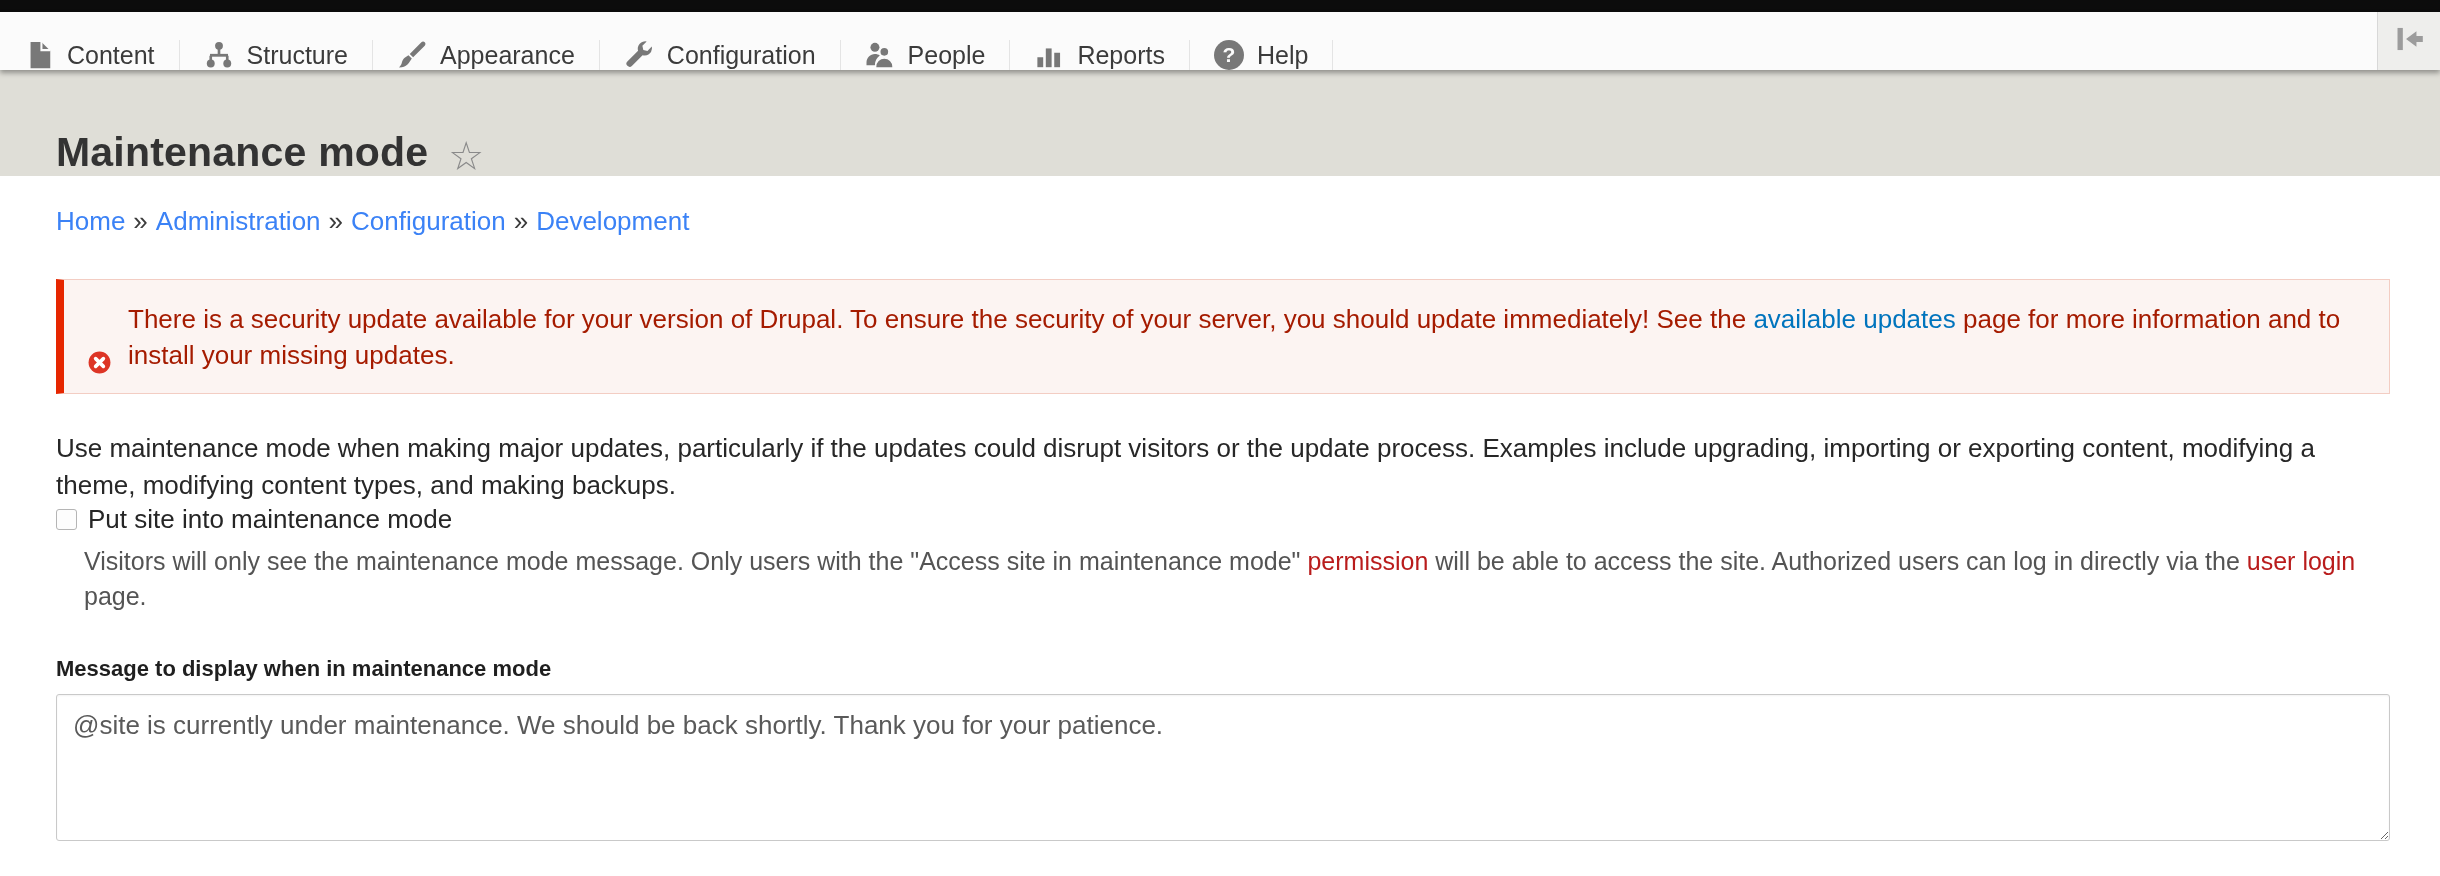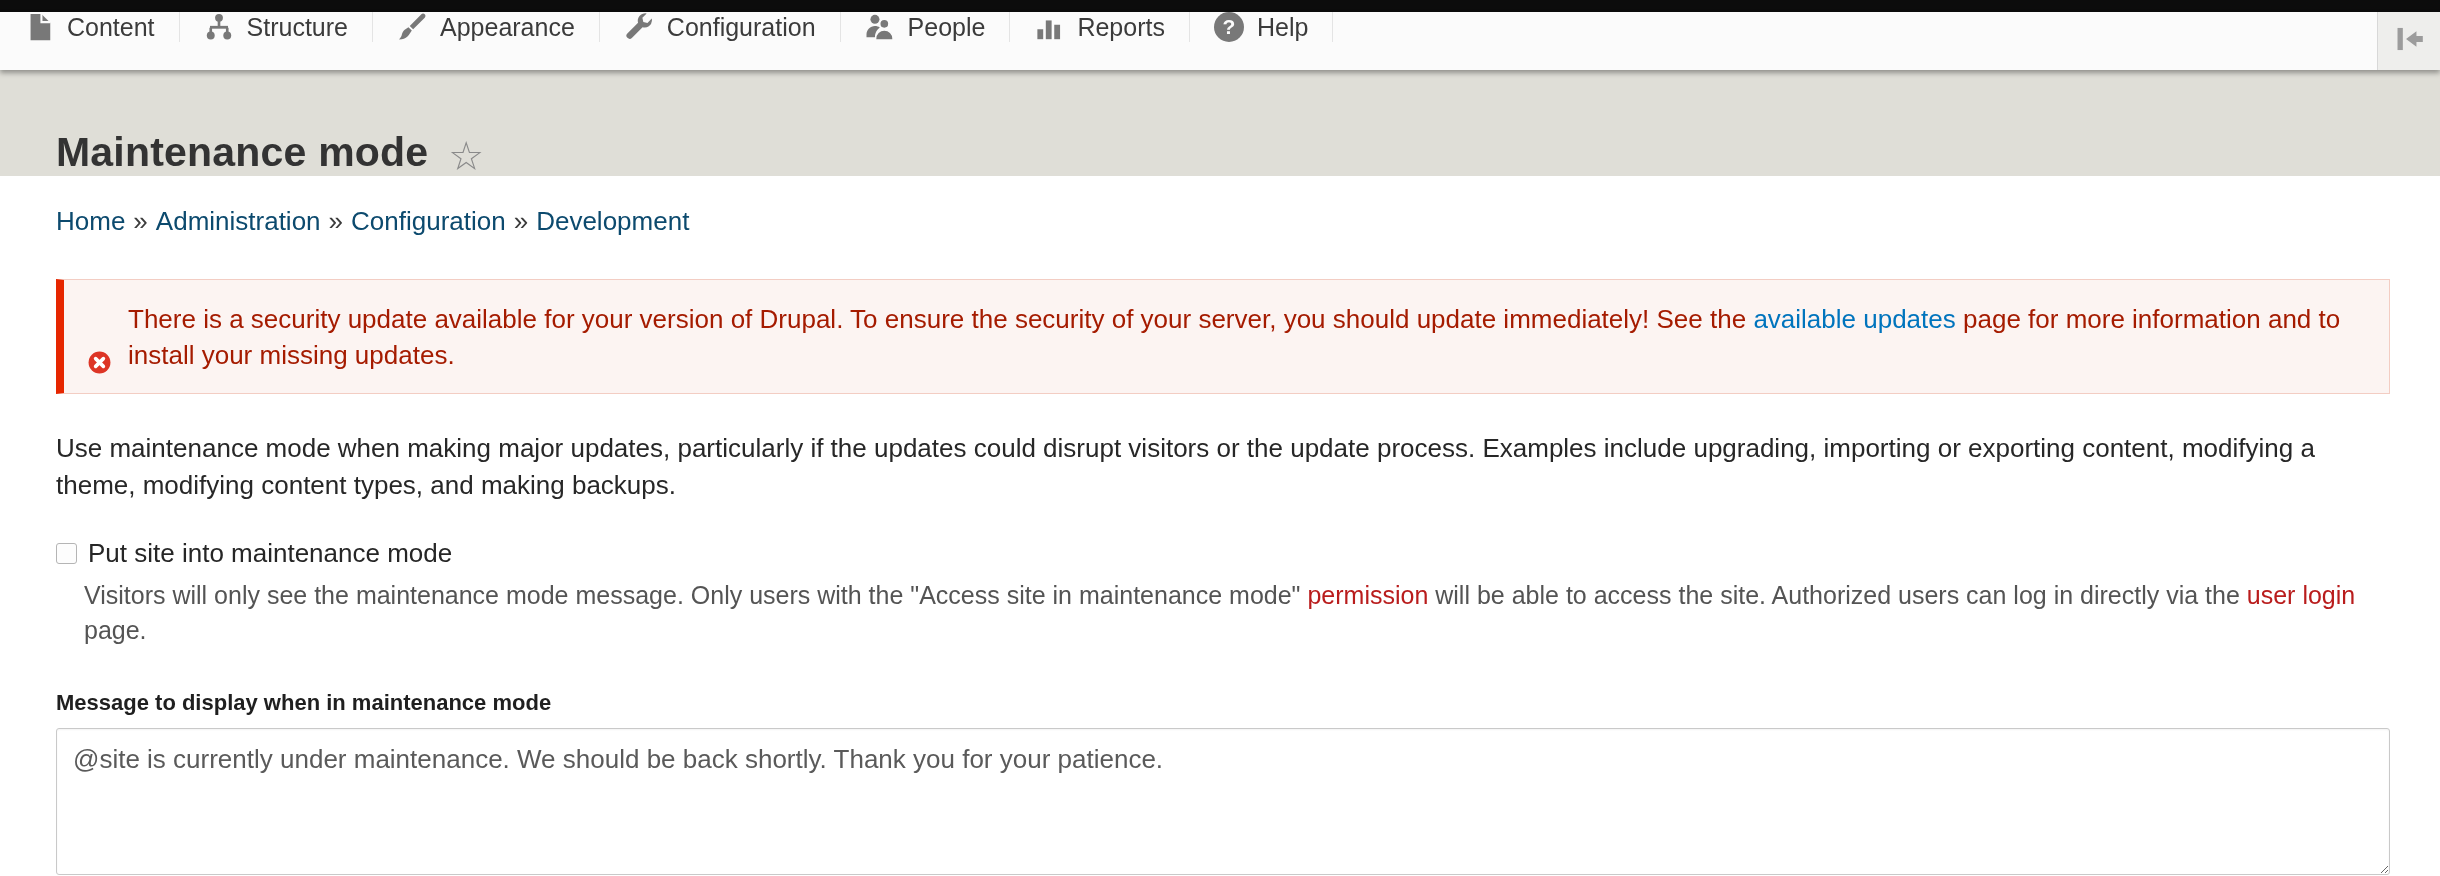"Content" .toolbar { align-items: flex-start -> flex-end }
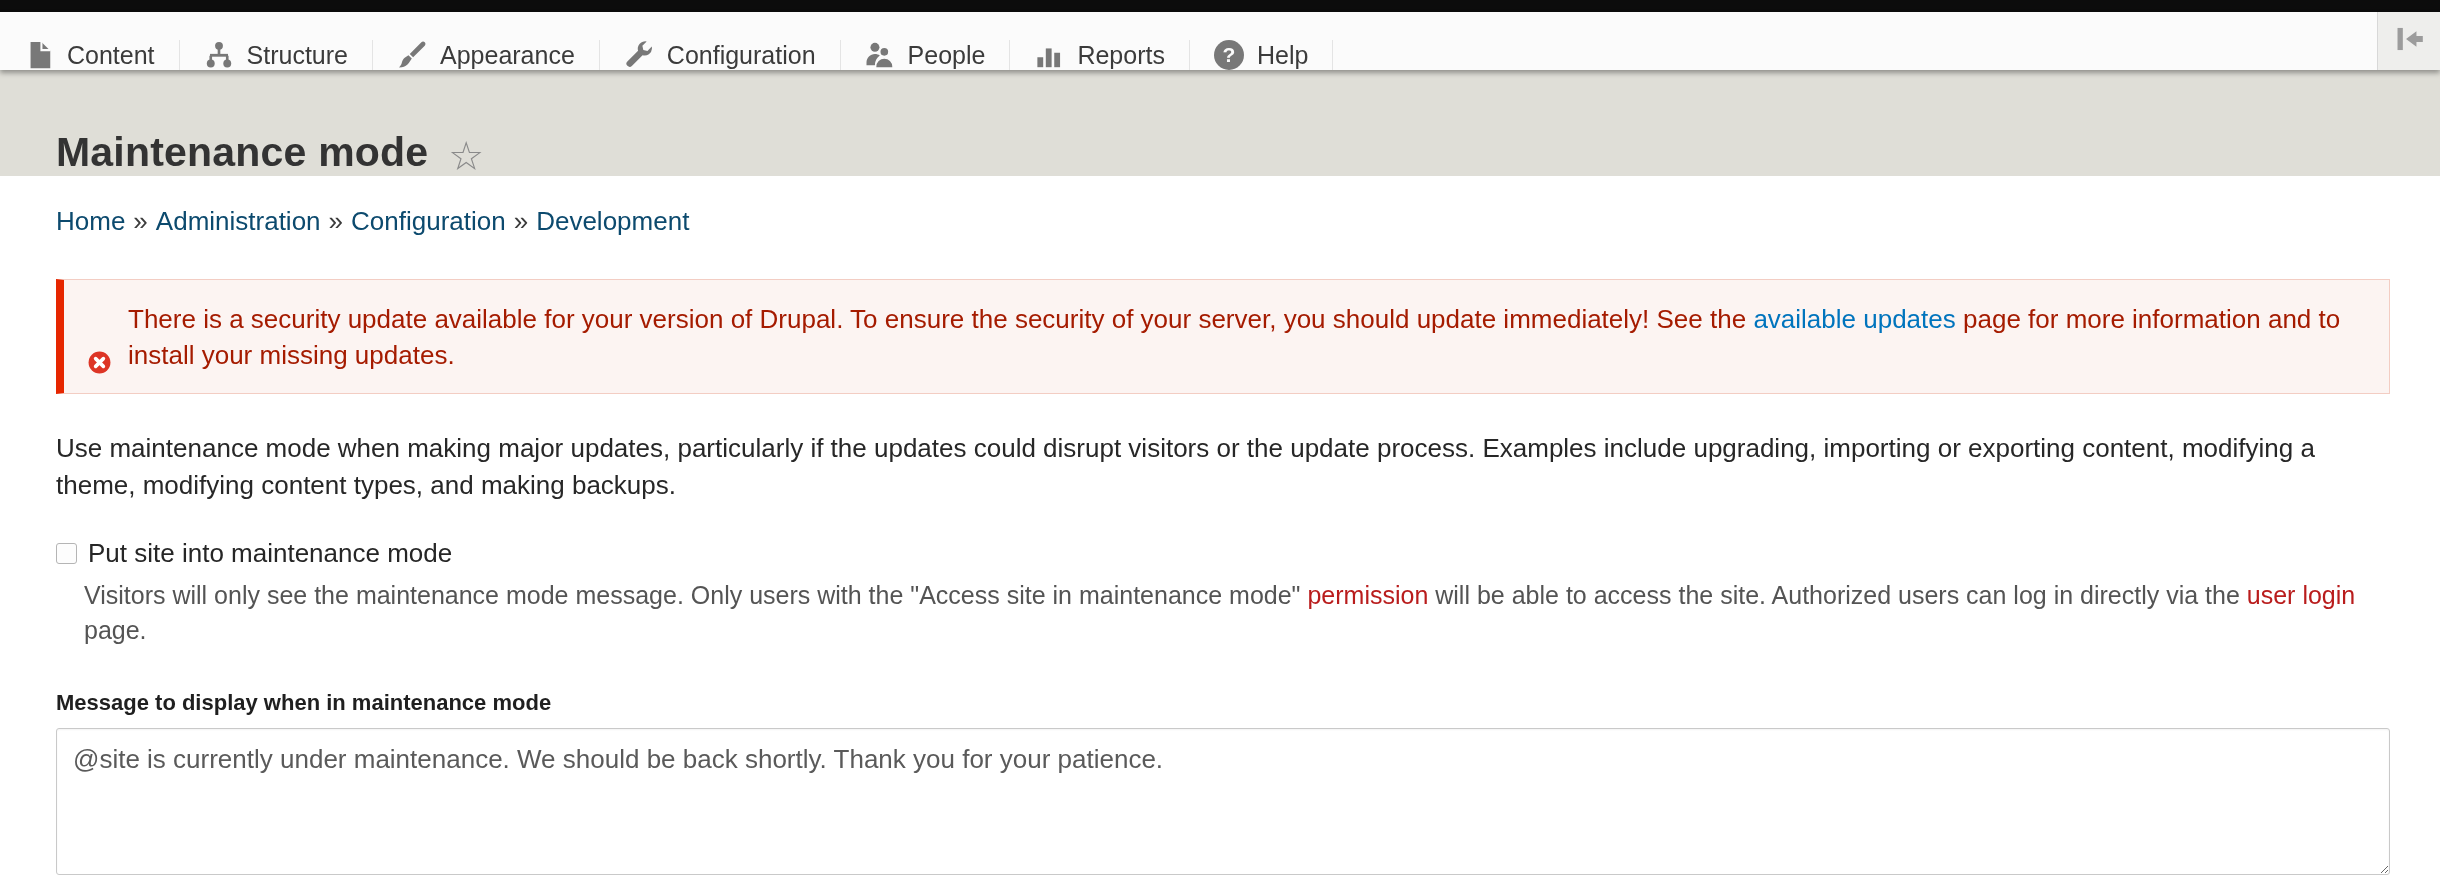"Home" .breadcrumb a { color: #0c4a6e -> #3b82f6 }
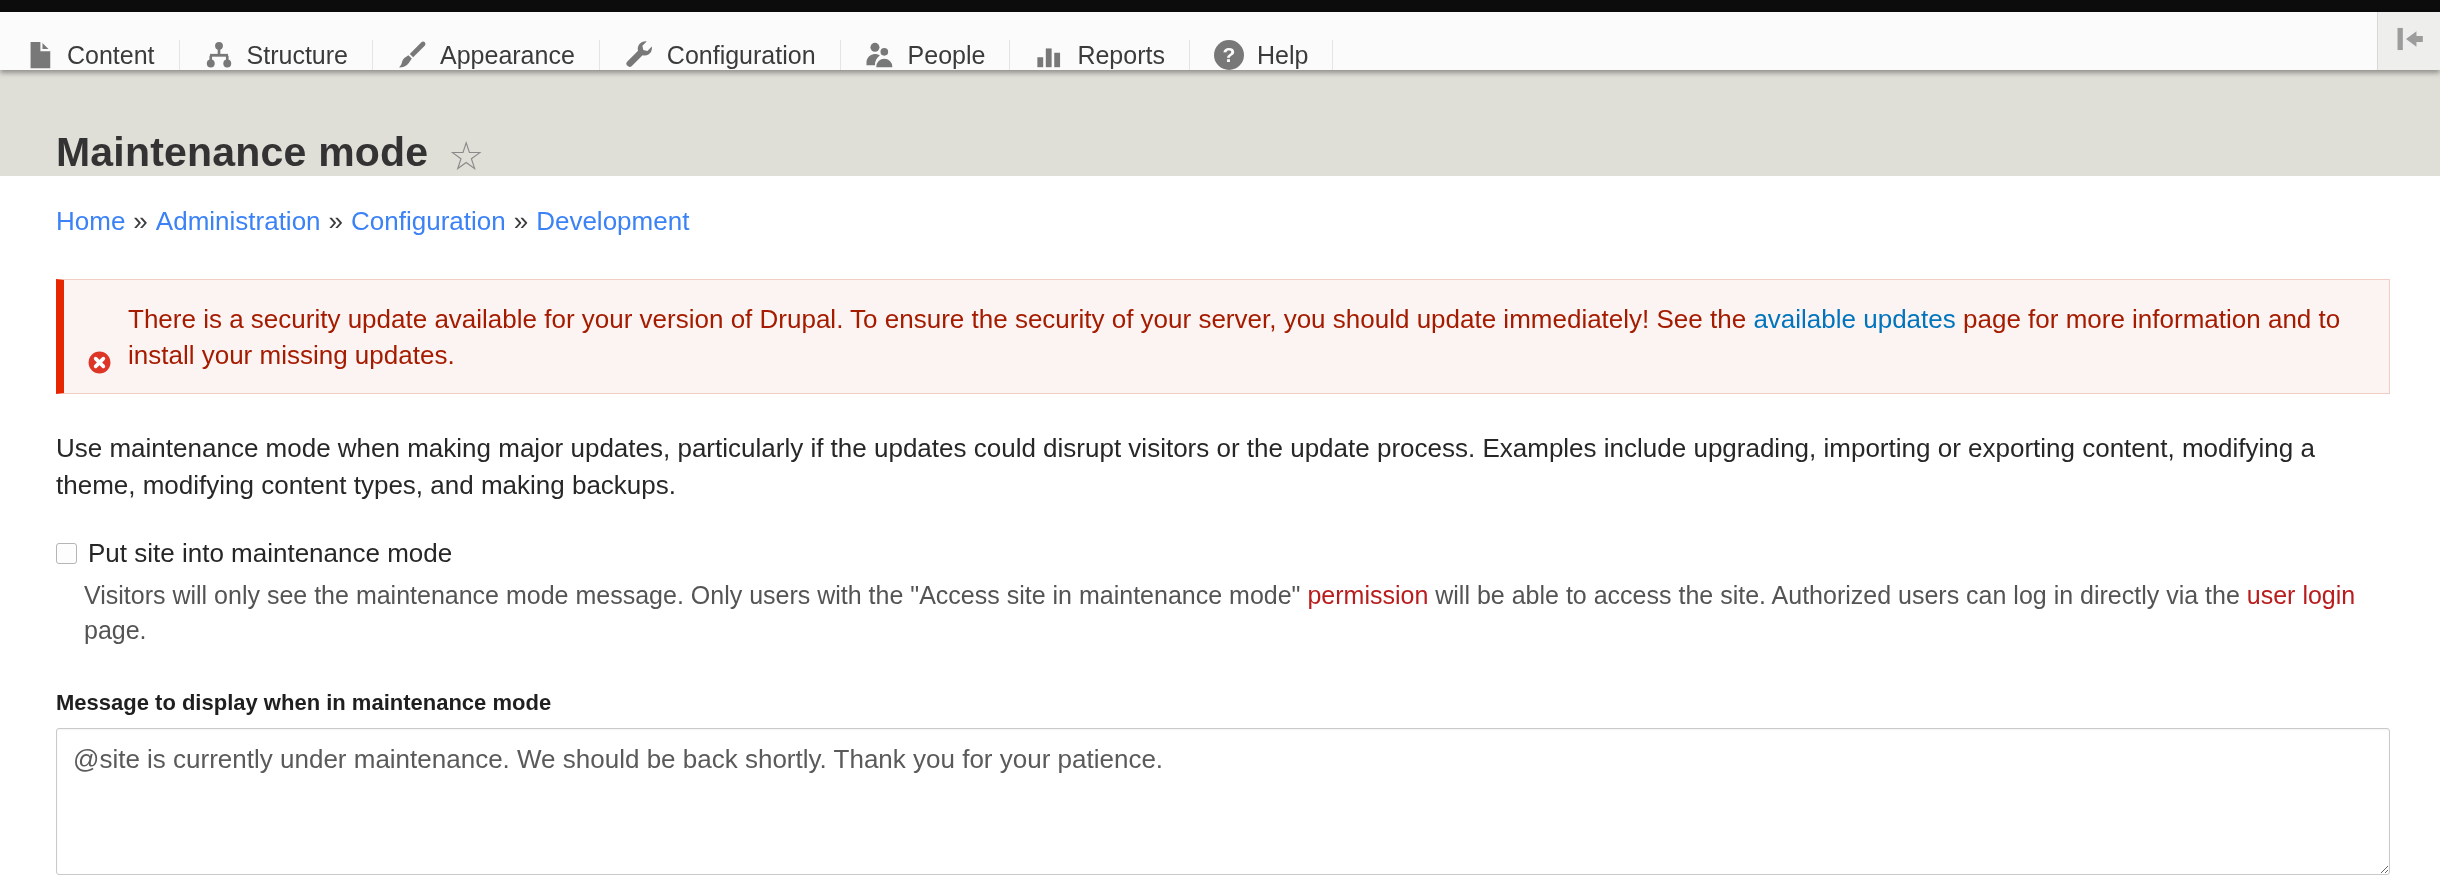"Put site into maintenance mode" .checkbox-row { margin-top: 34px -> none }
